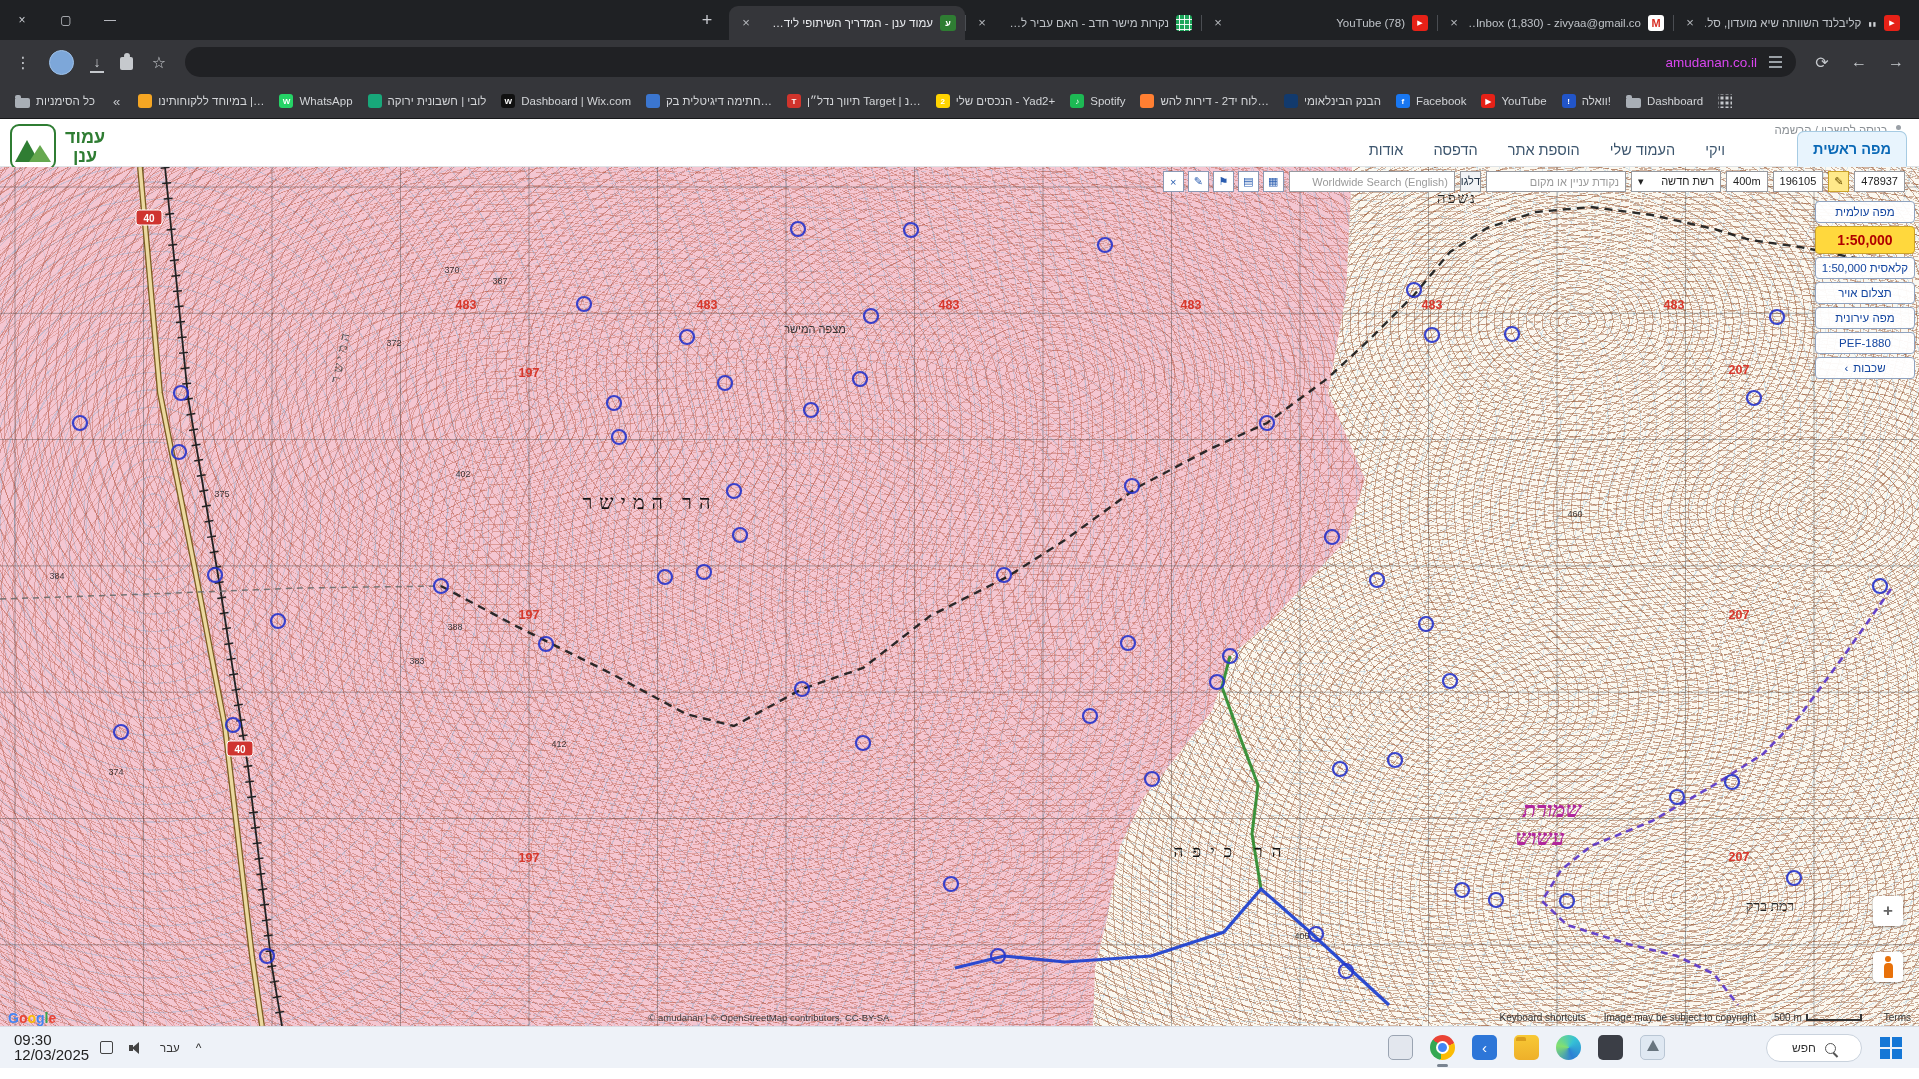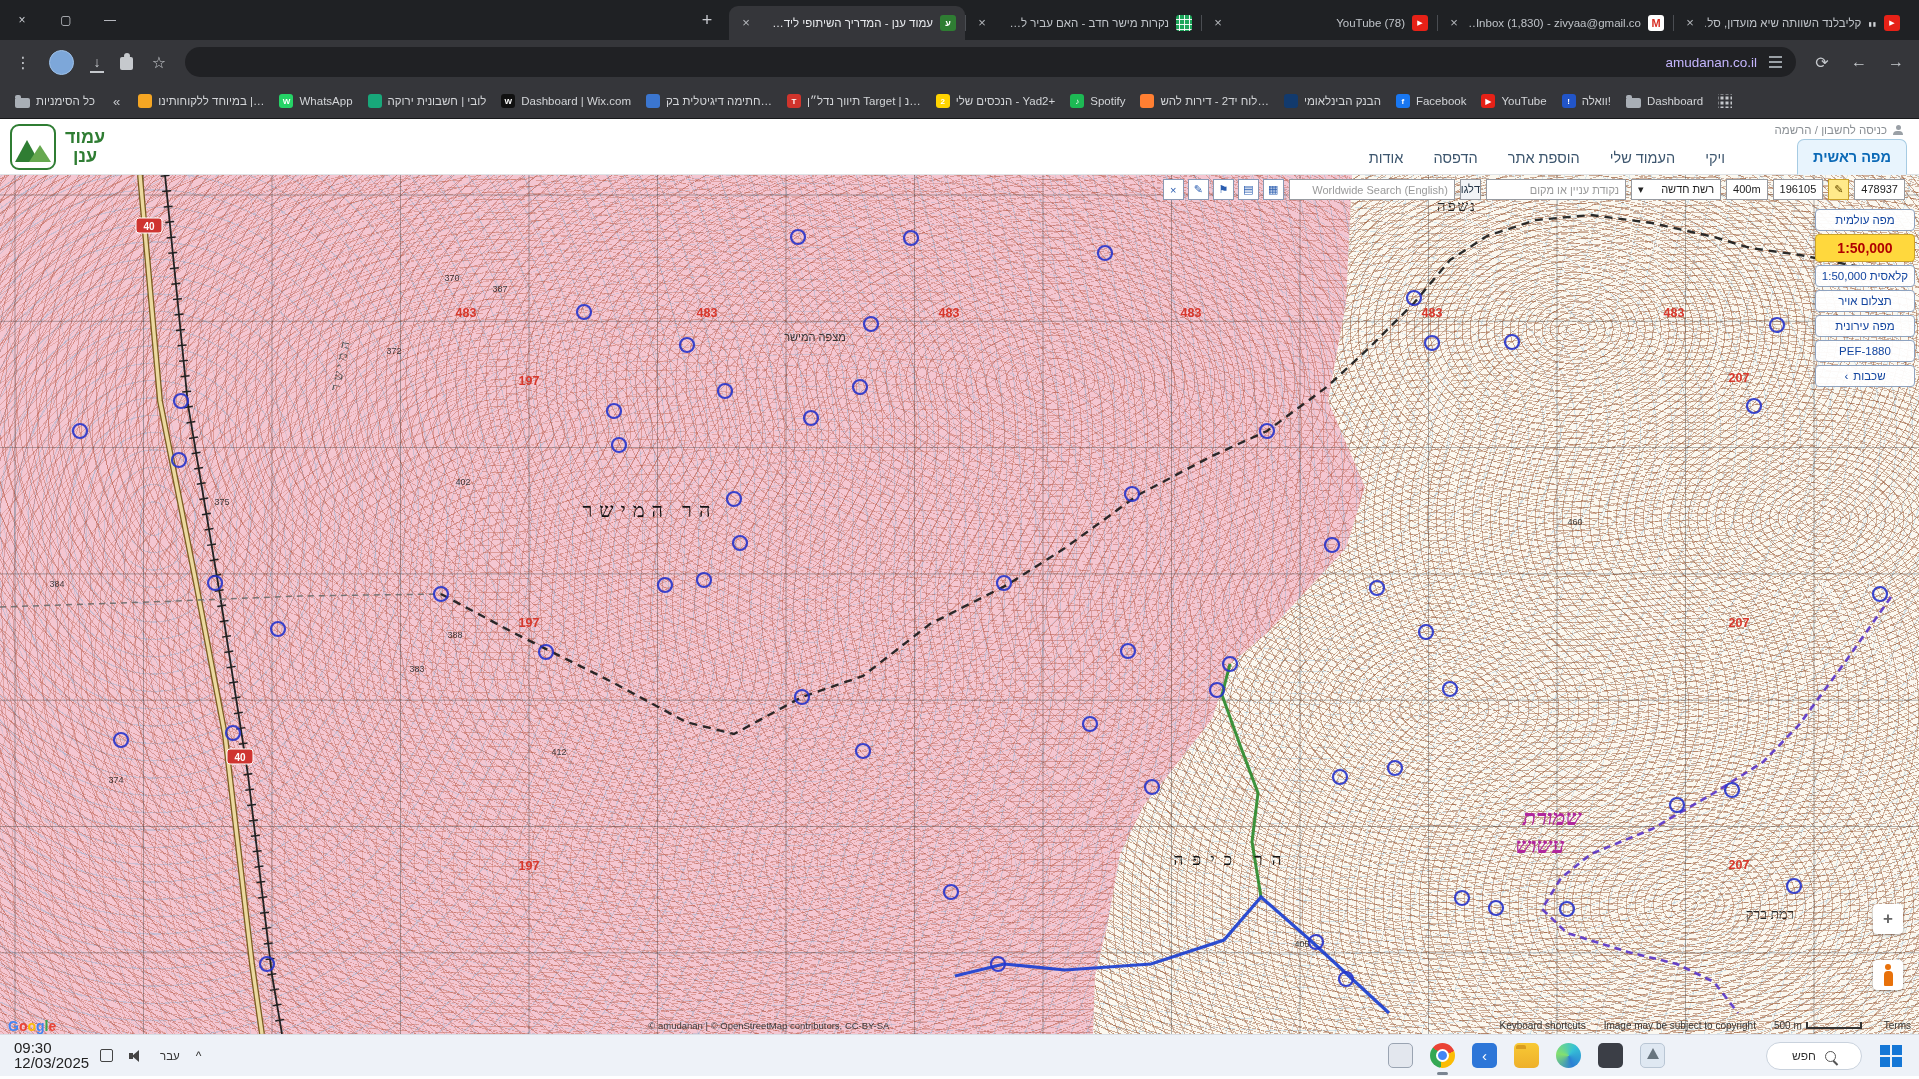"amudanan.co.il" .omnibox { color: #c4b5fd -> #d946ef }
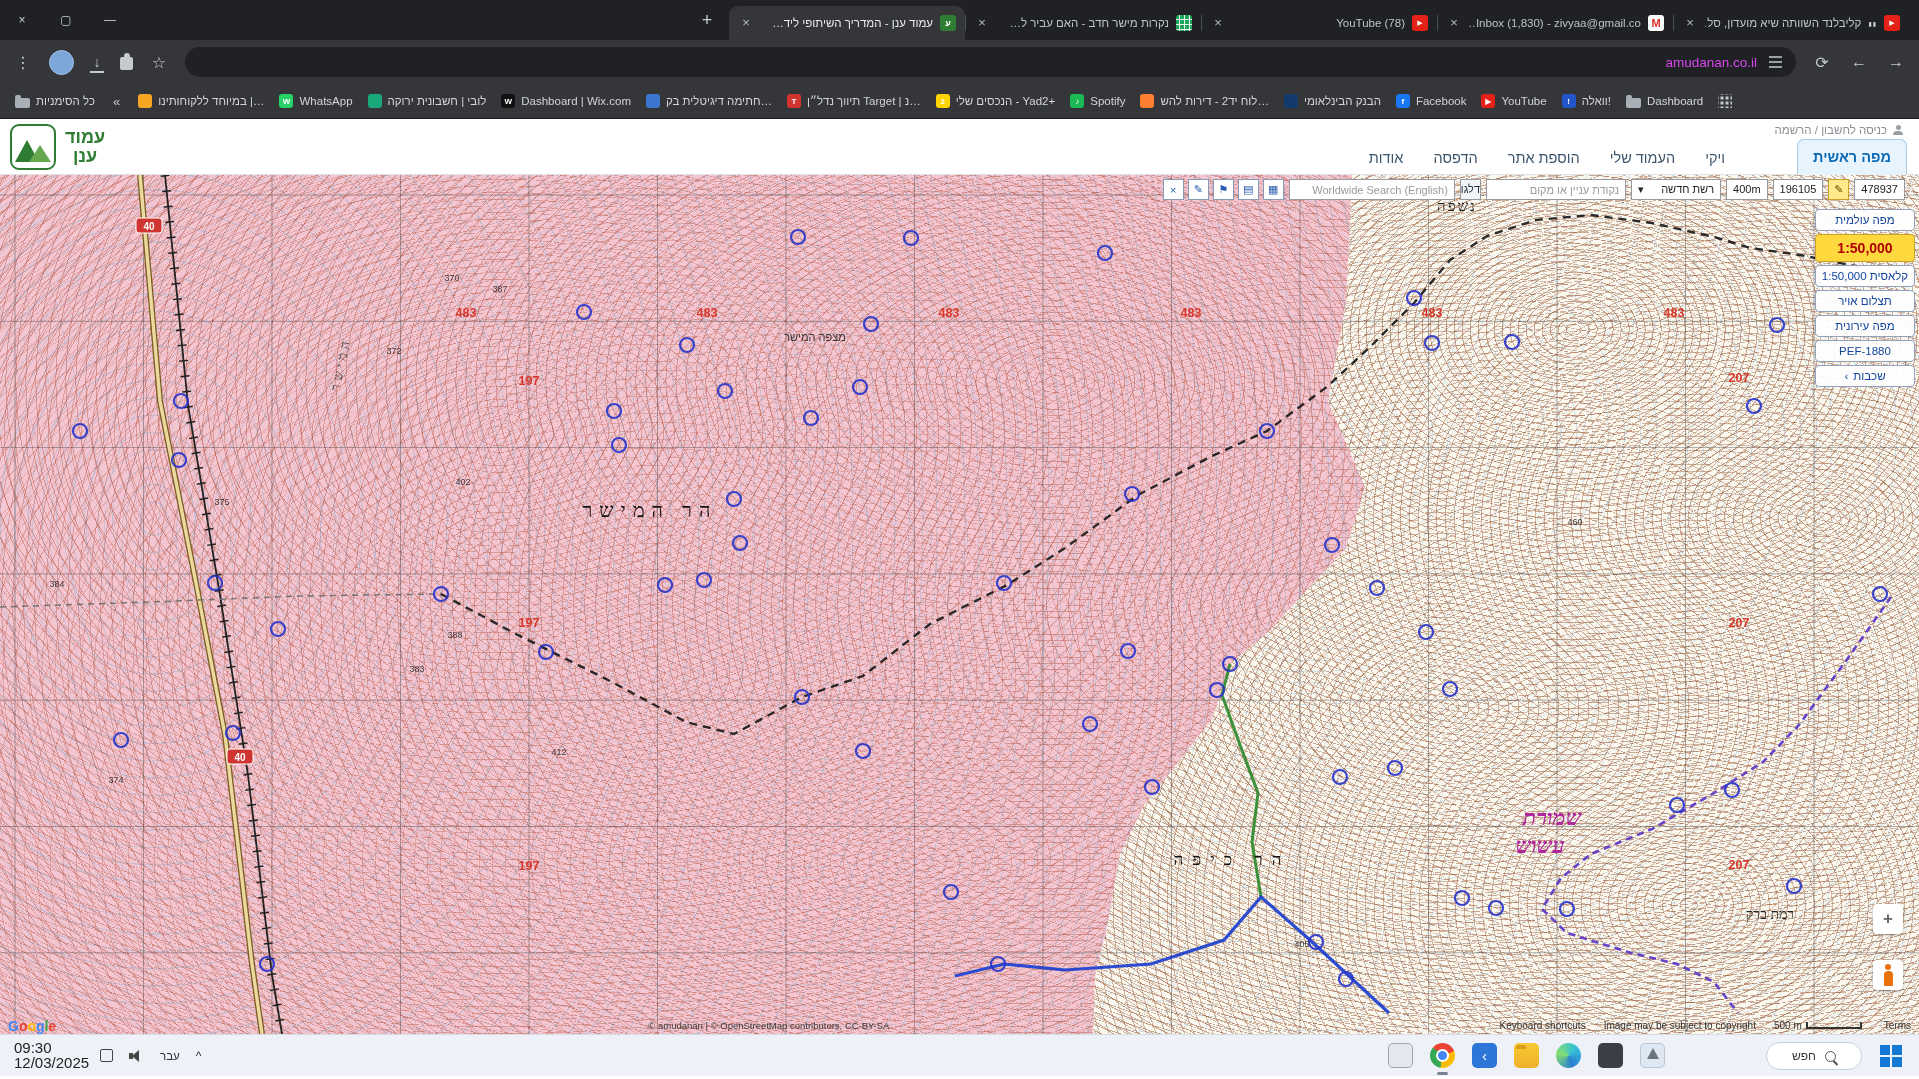"עמוד" .site-header { height: 56px -> 48px }
